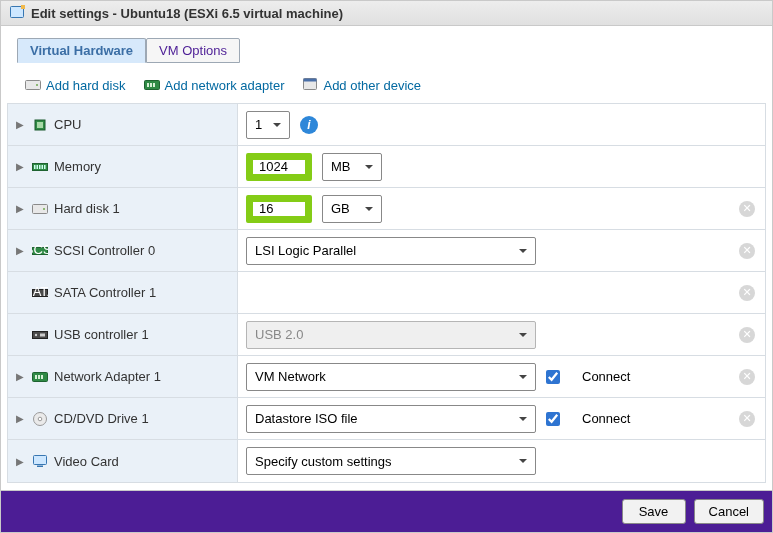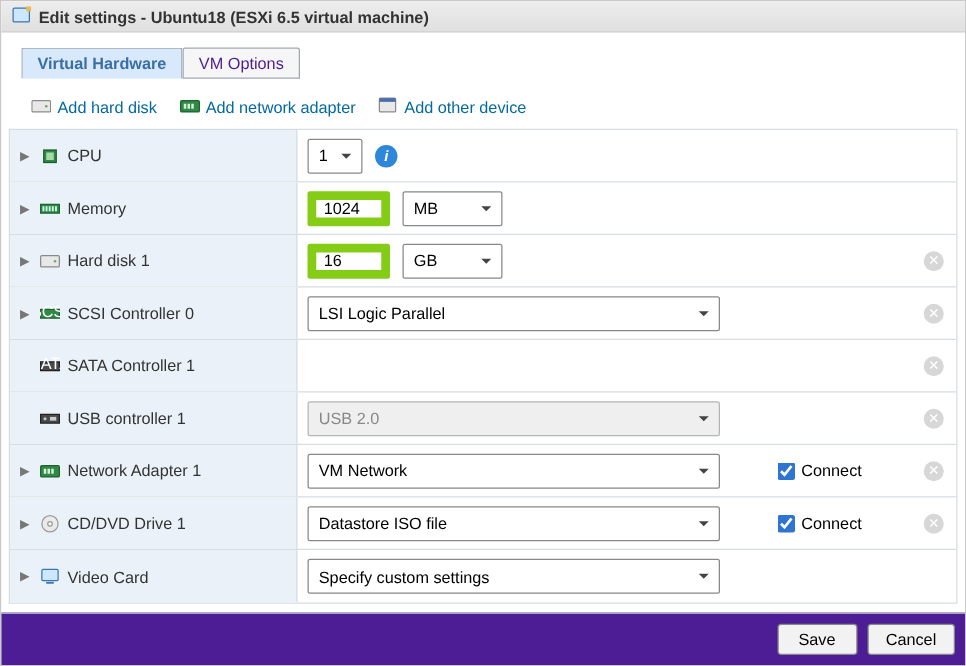"MB" .select.w80 { width: 80px -> 60px }
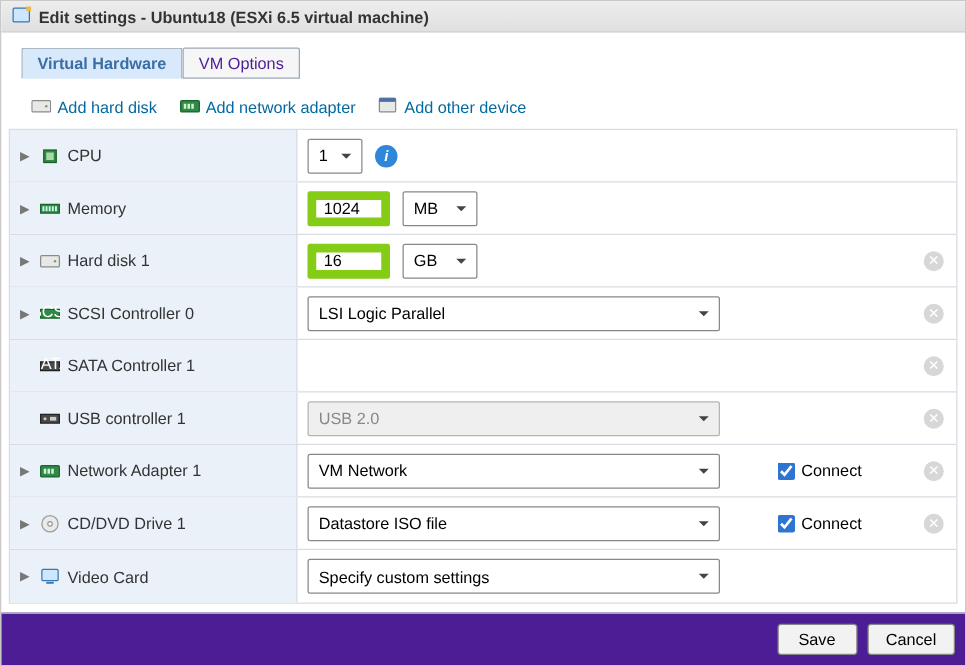"LSI Logic Parallel" .select.w280 { width: 330px -> 290px }
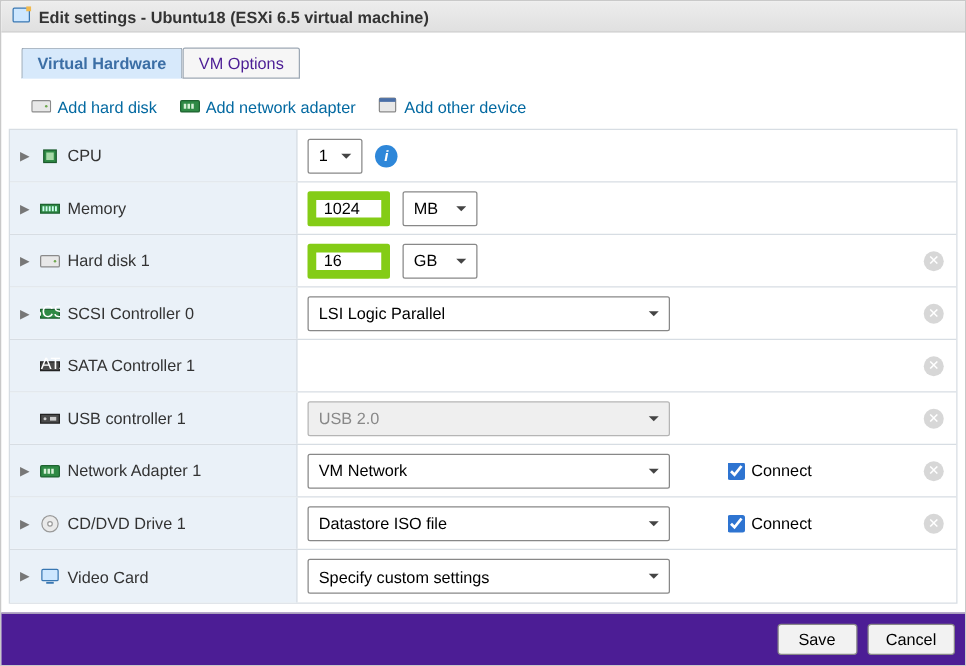"Connect" .chk { gap: 5px -> 22px; margin-left: 36px -> none }
